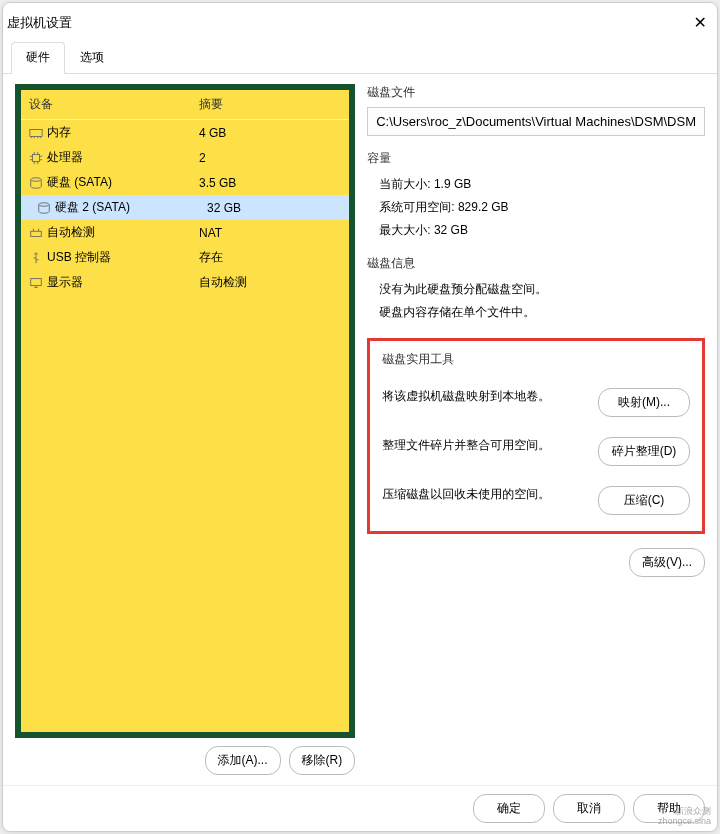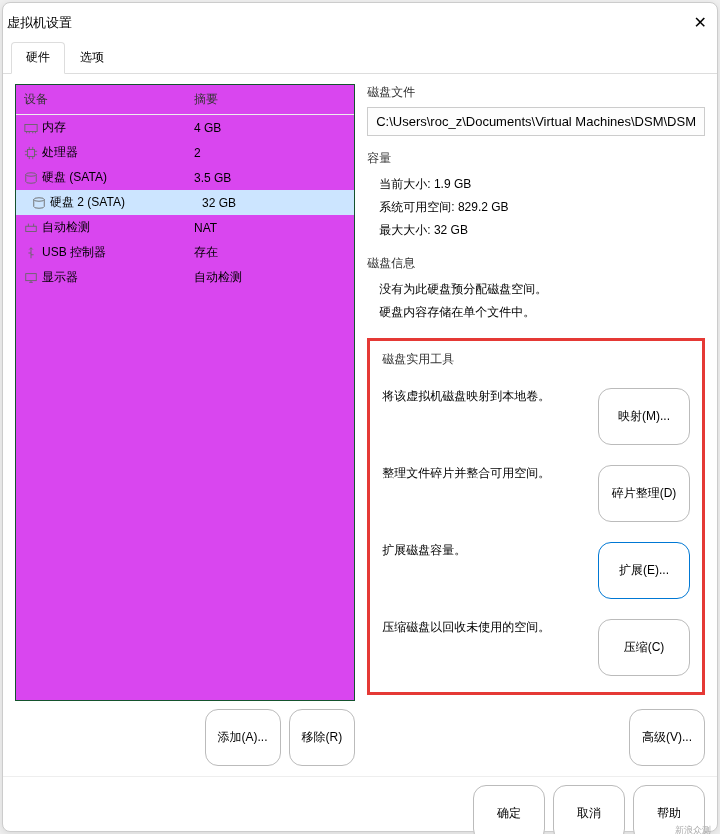"设备" .device-list { background: #d946ef -> #fde047; border: 1px solid #14532d -> 6px solid #14532d }
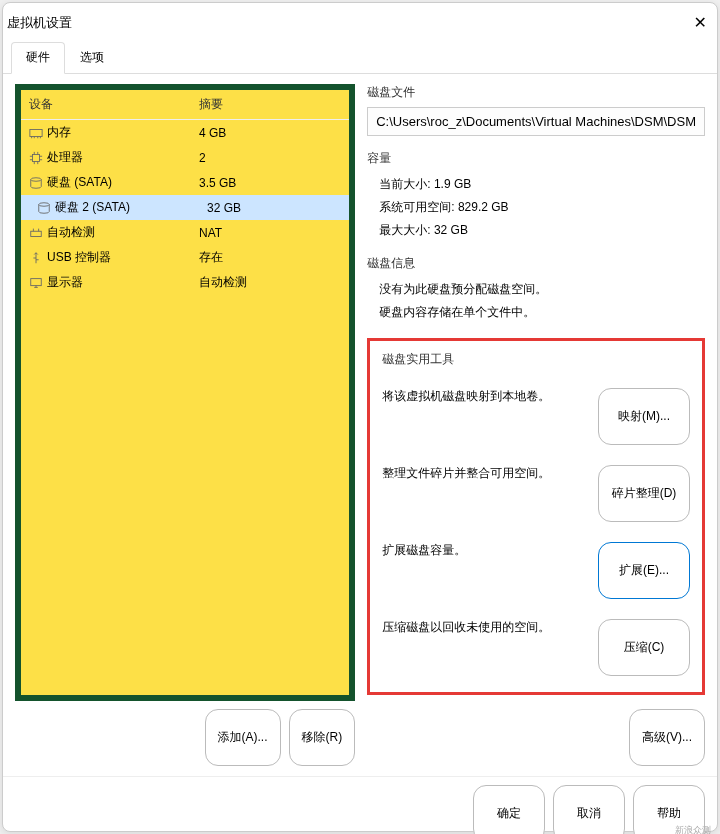"映射(M)..." .btn { padding: 19px 12px -> 5px 12px }
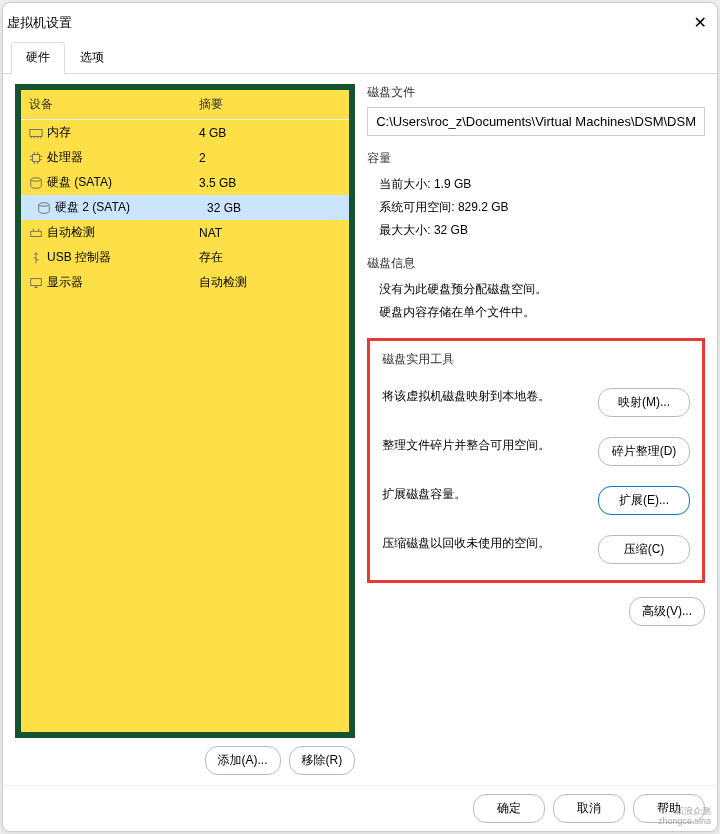"扩展磁盘容量。" div.tool-row { html: <div> <span>扩展磁盘容量。</span> <button>扩展(E)...</button> </div> -> none }
